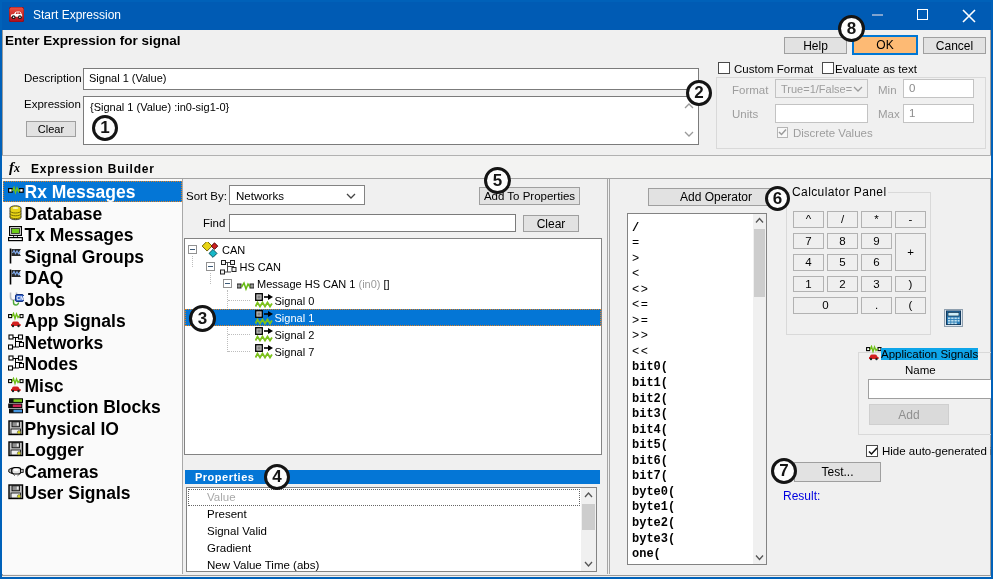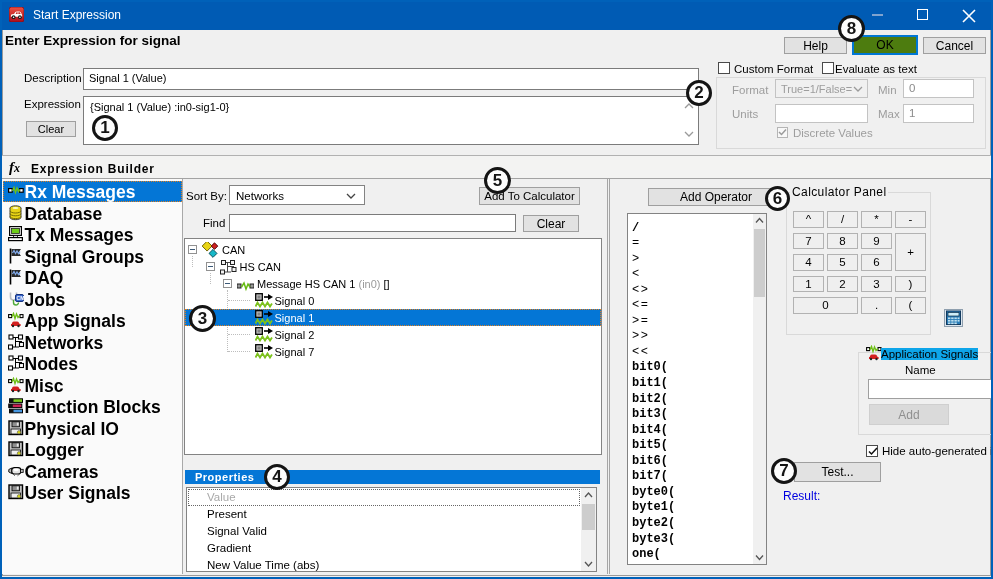"OK" div.abs { background: #4d7c0f -> #fdba74 }
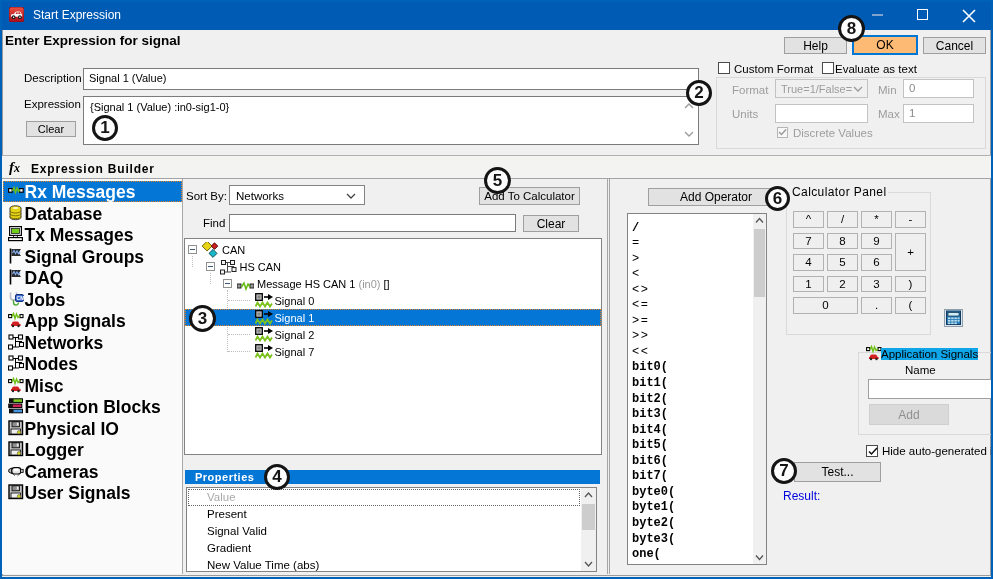"Add To Calculator" div.btn { text: Calculator -> Properties }
